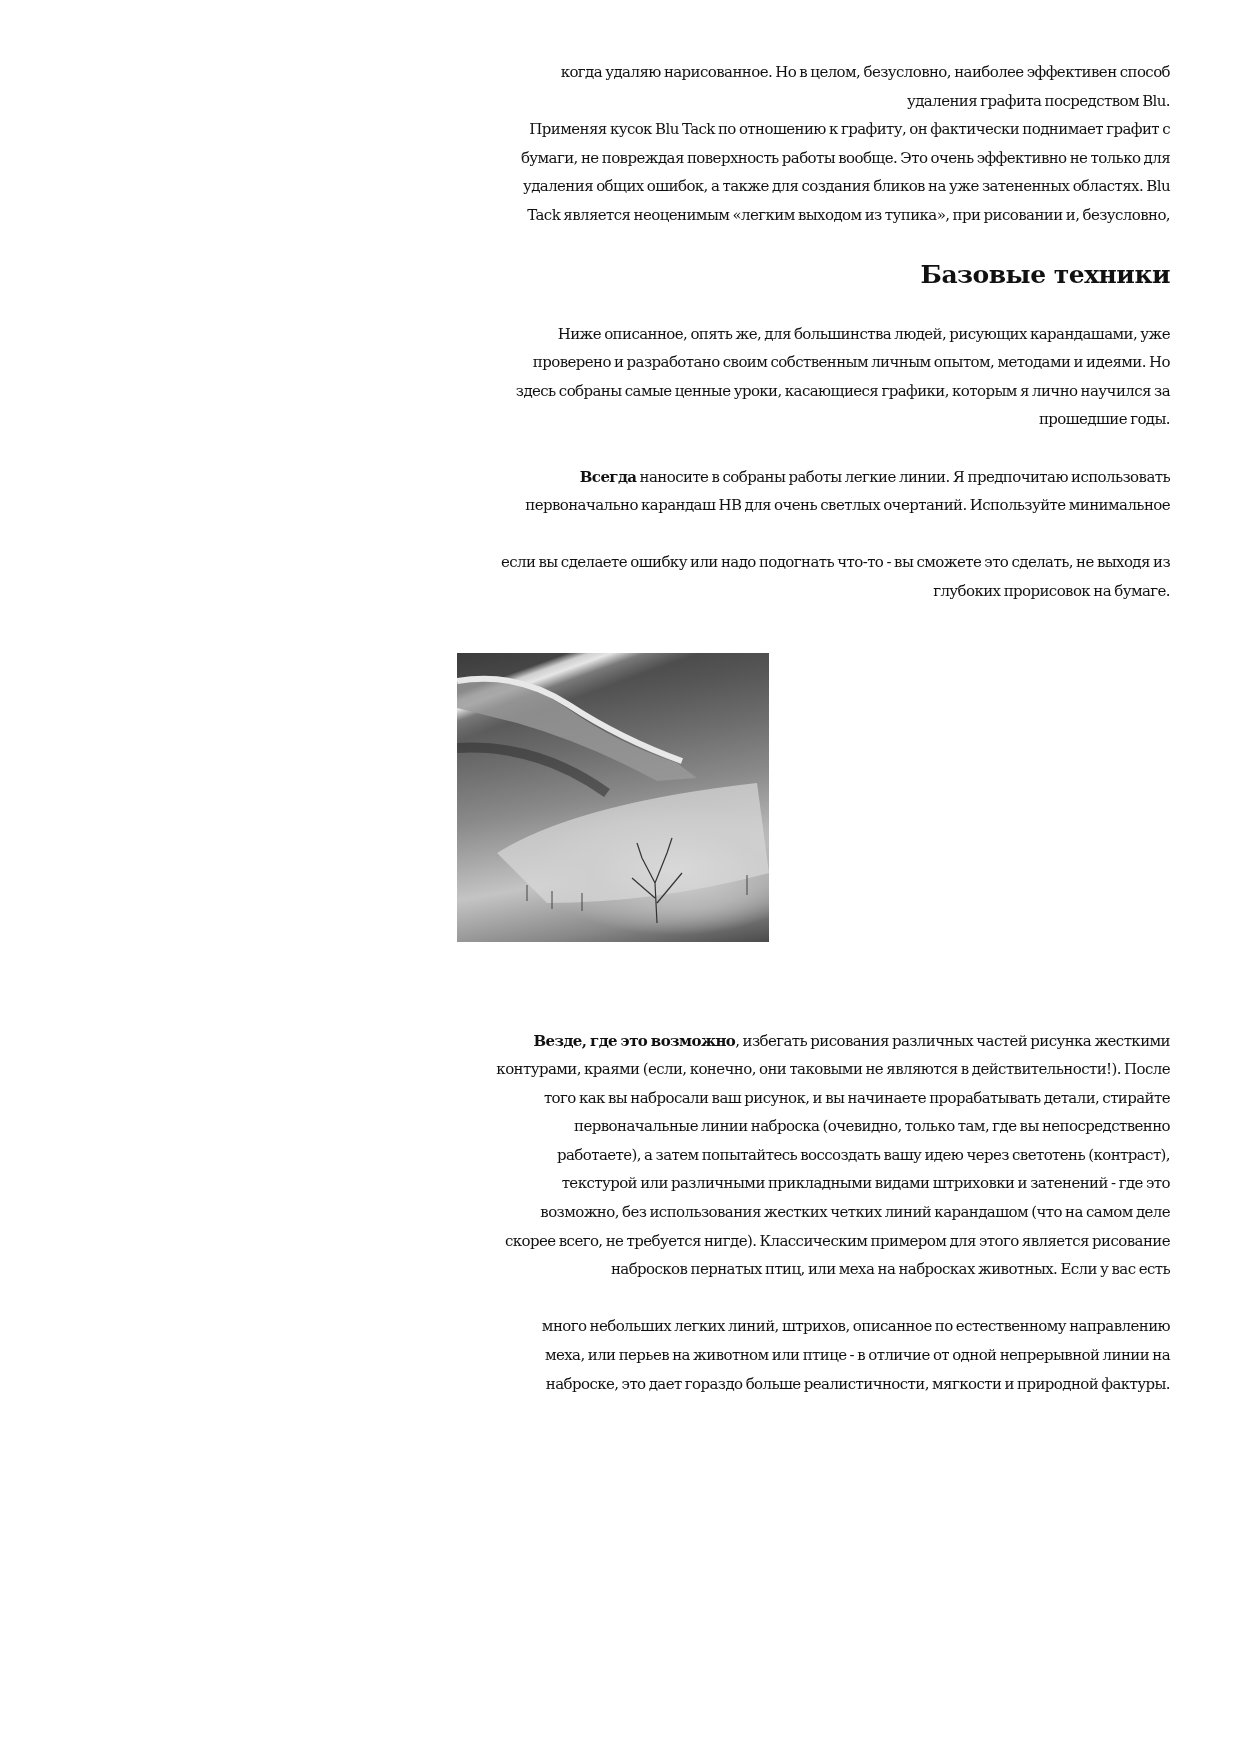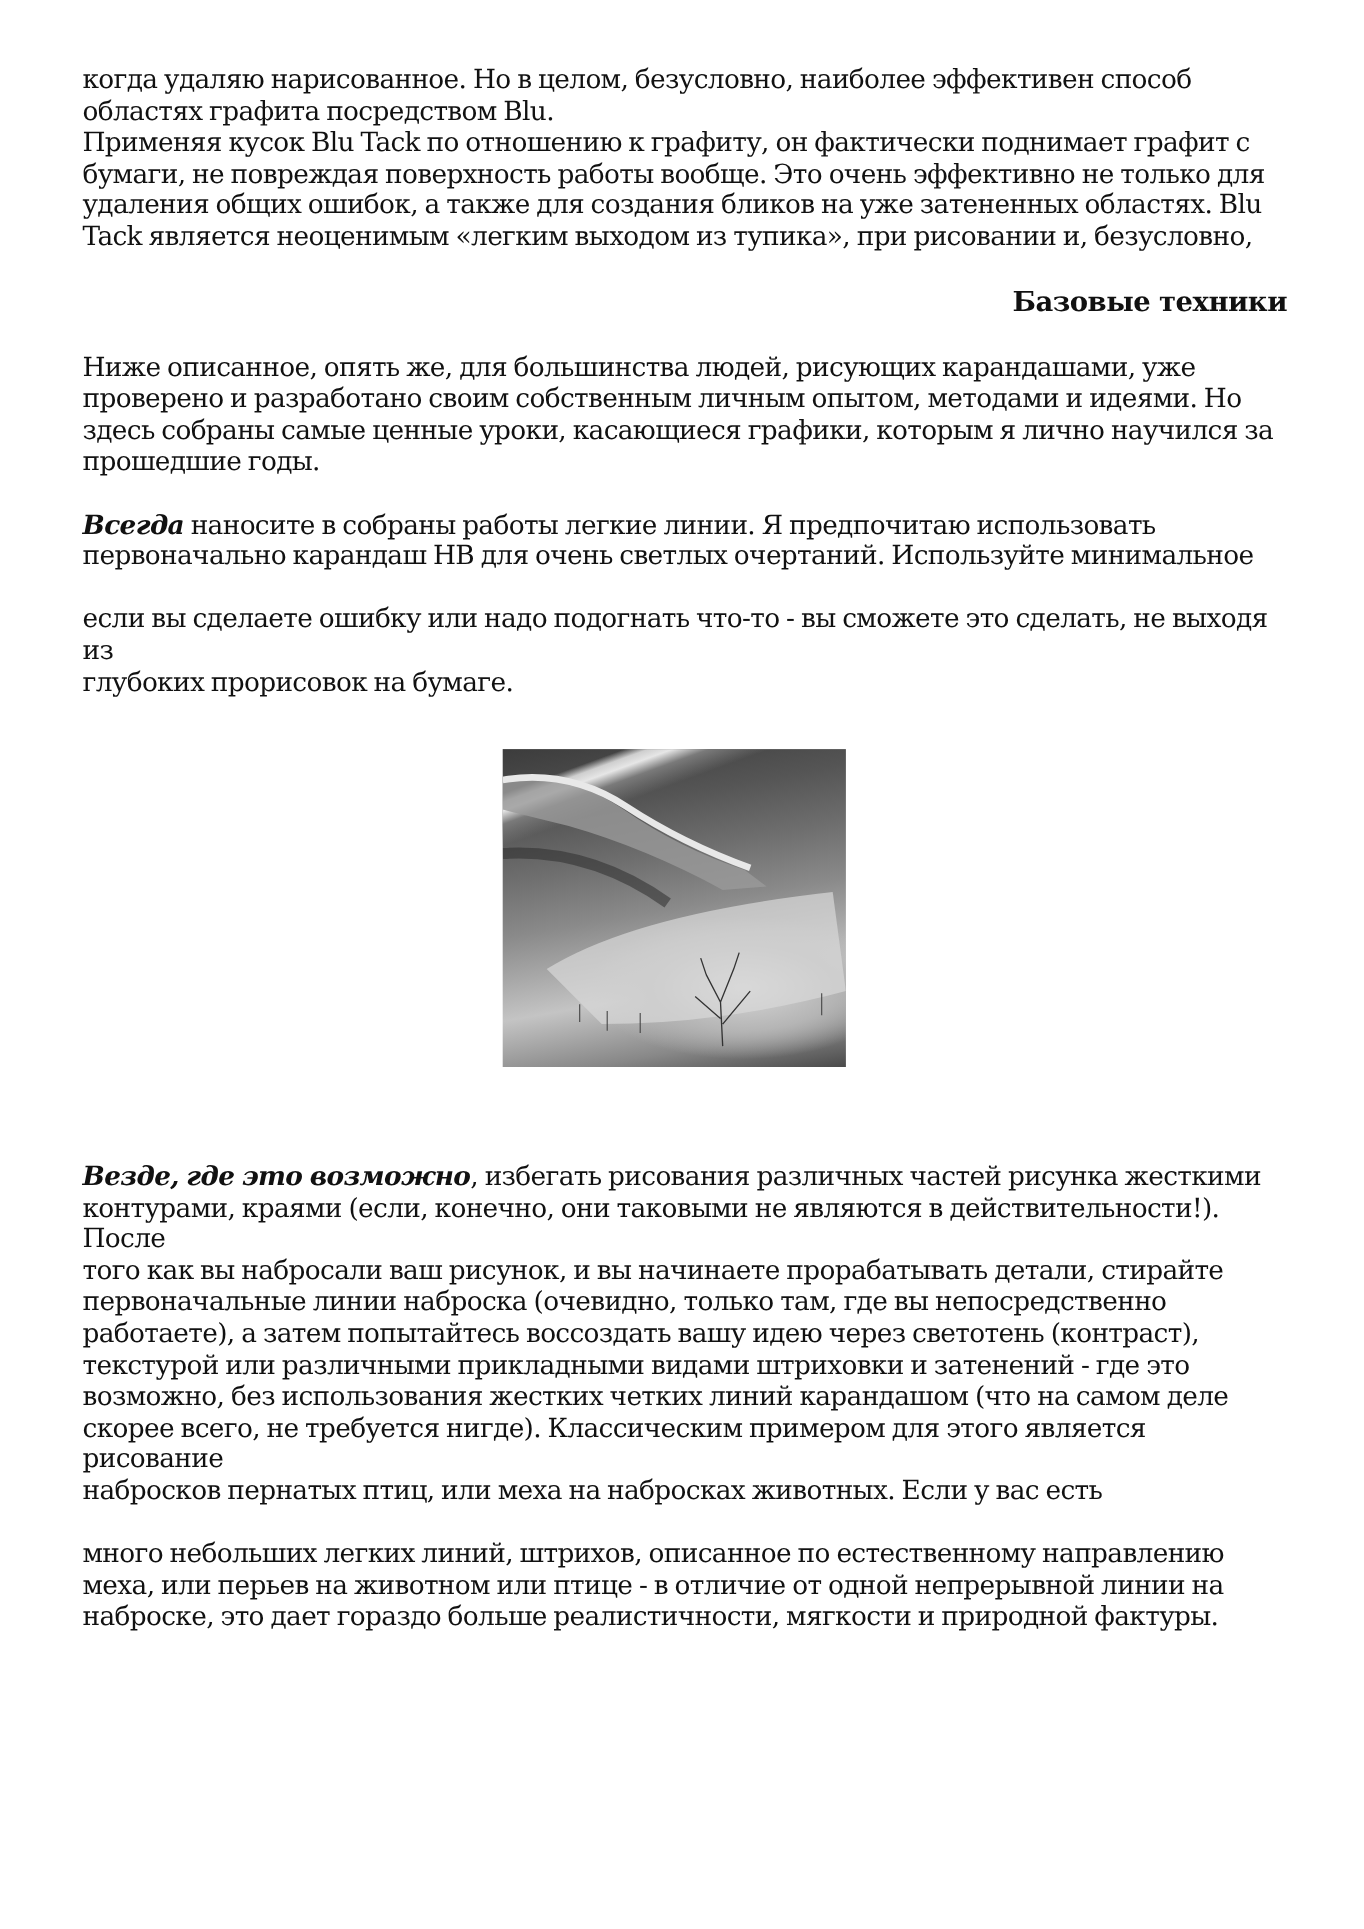"когда удаляю нарисованное. Но в" .p { font-size: 24px -> 15px; text-align: none -> right }
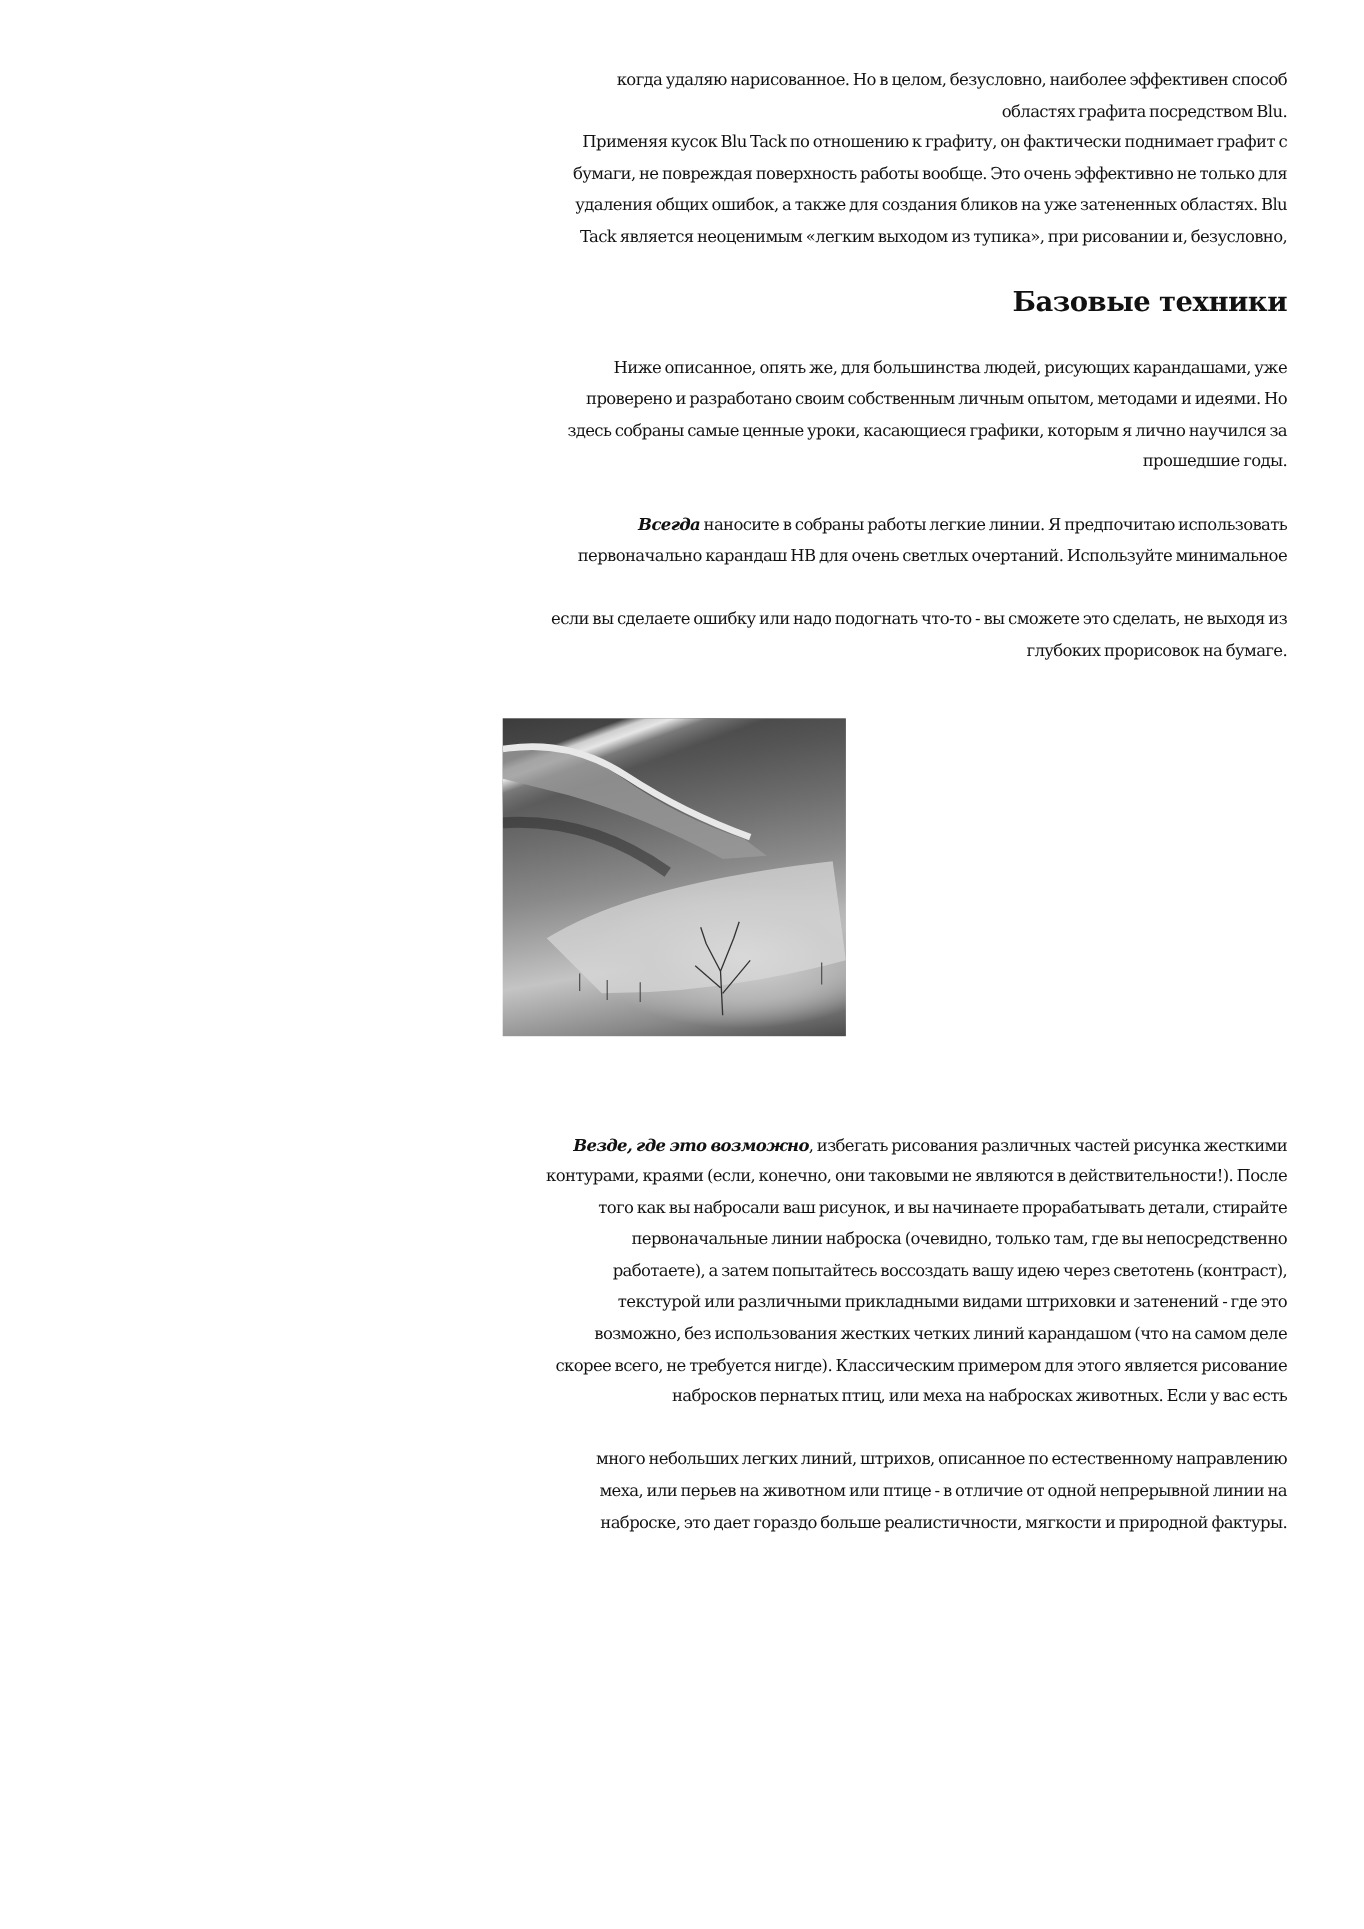"областях графита посредством Blu." span { text: областях -> удаления }
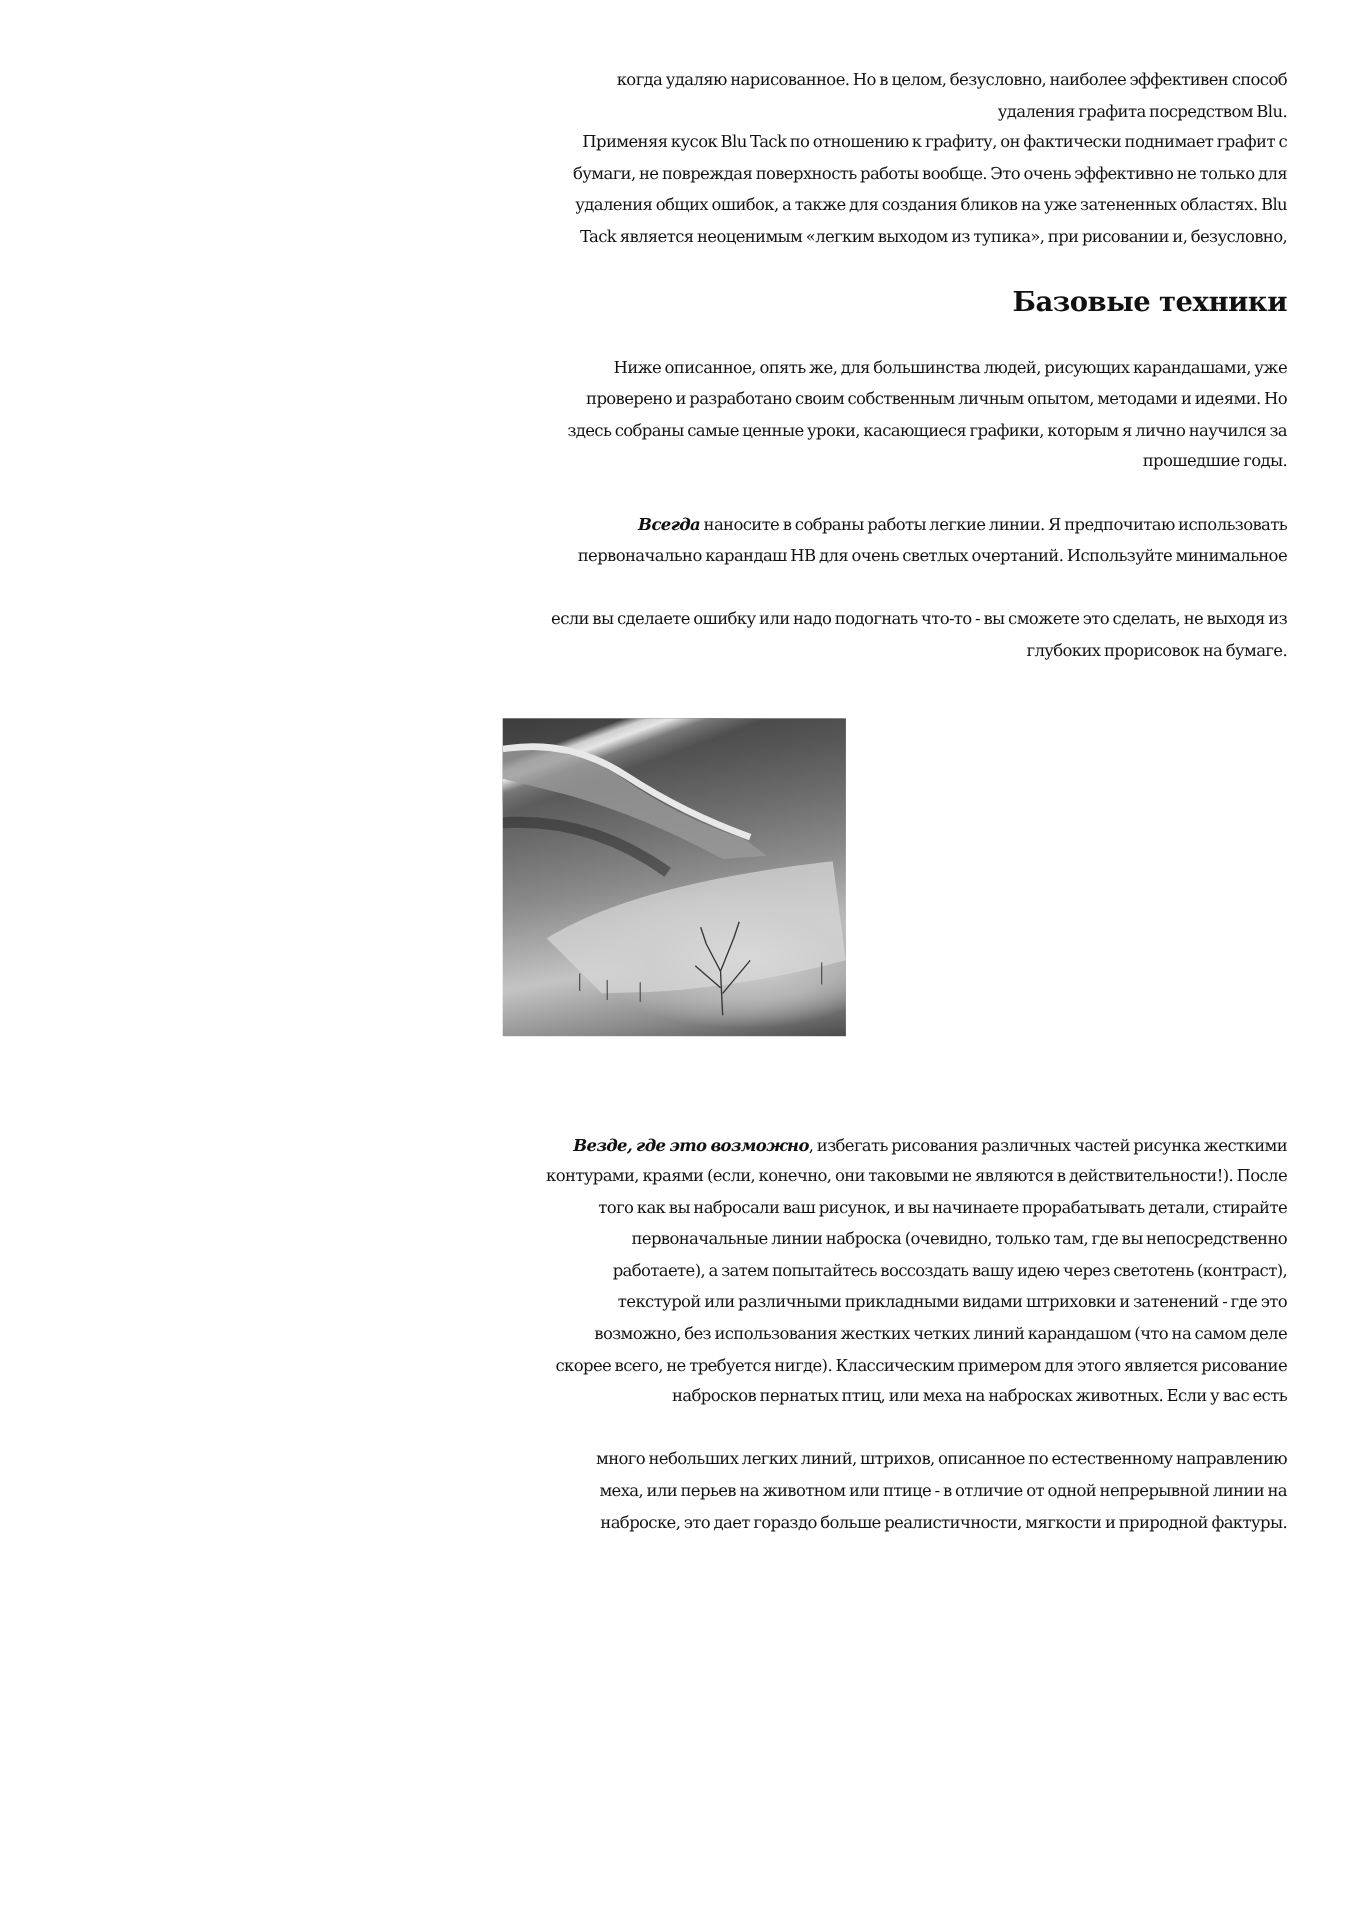"Всегда" .em { font-style: italic -> none }
